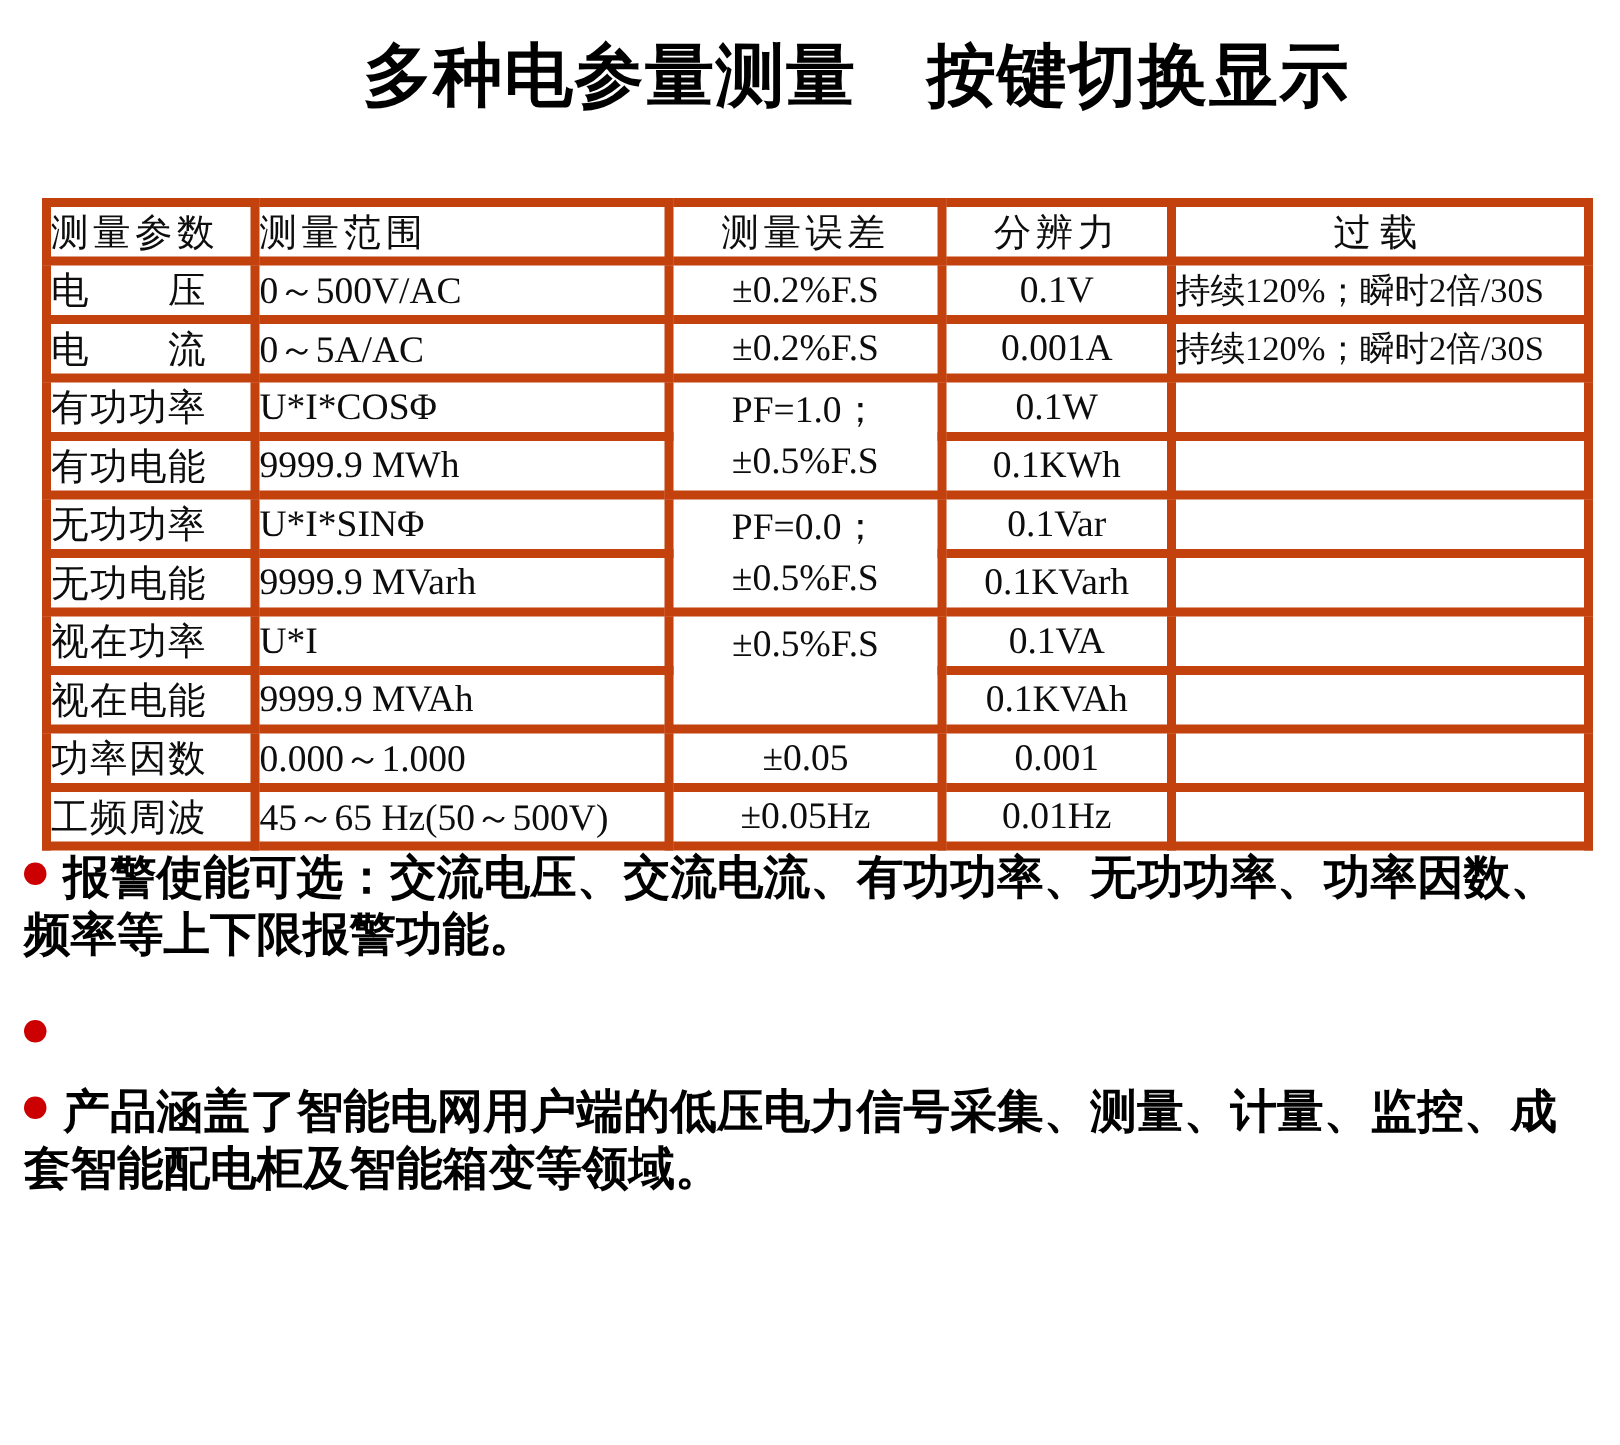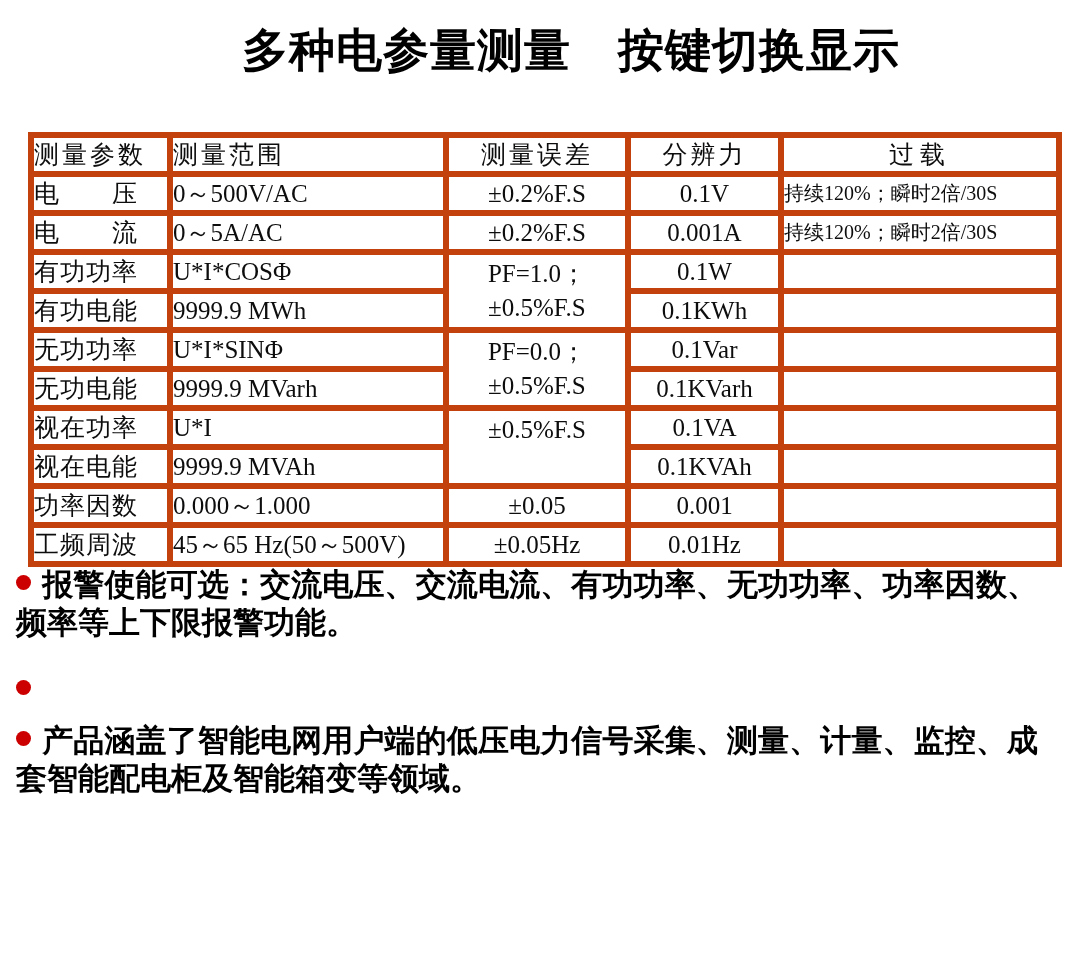"持续120%；瞬时2倍/30S" td.over { font-size: 20px -> 23px }
